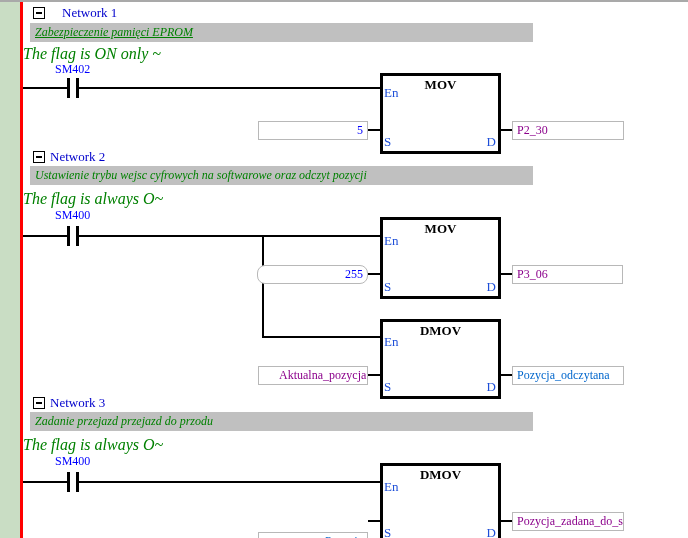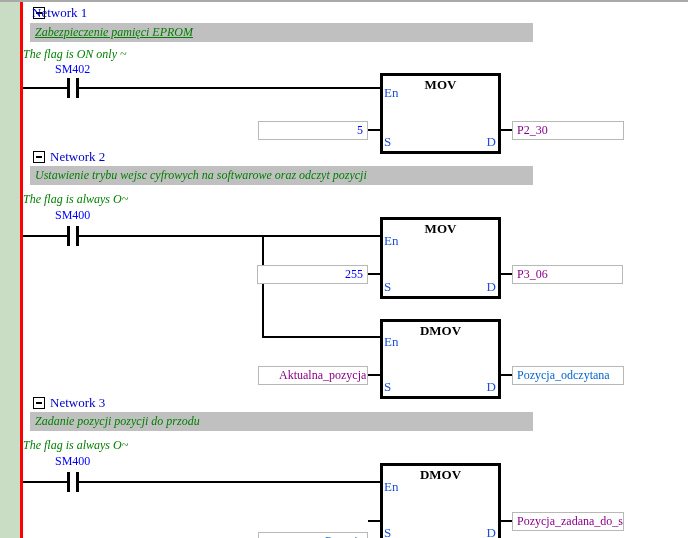"Network 1" div.net-label { left: 32px -> 62px }
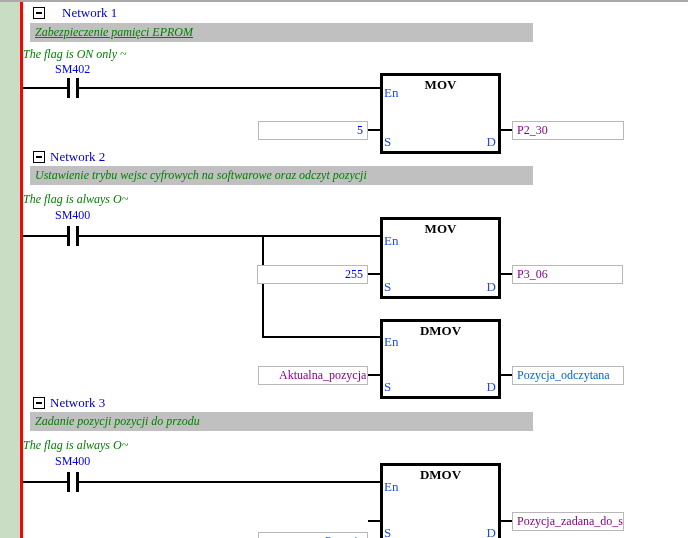"The flag is ON only" .flag-comment { font-size: 12px -> 16px }
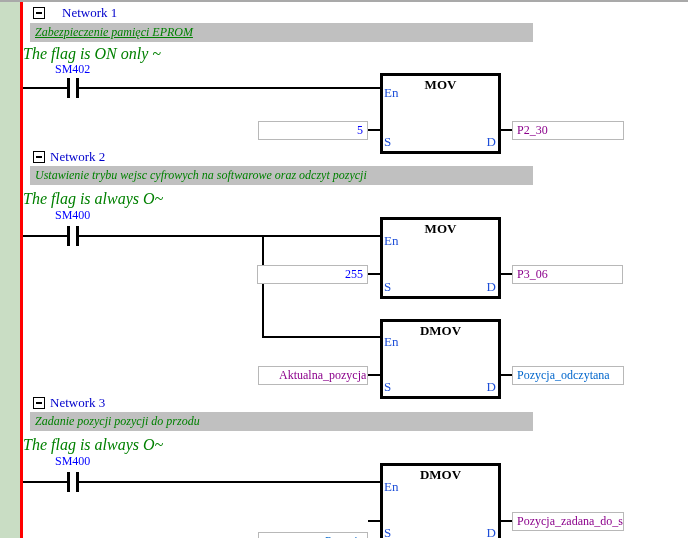"255" div.operand-box { border-radius: none -> 8px }
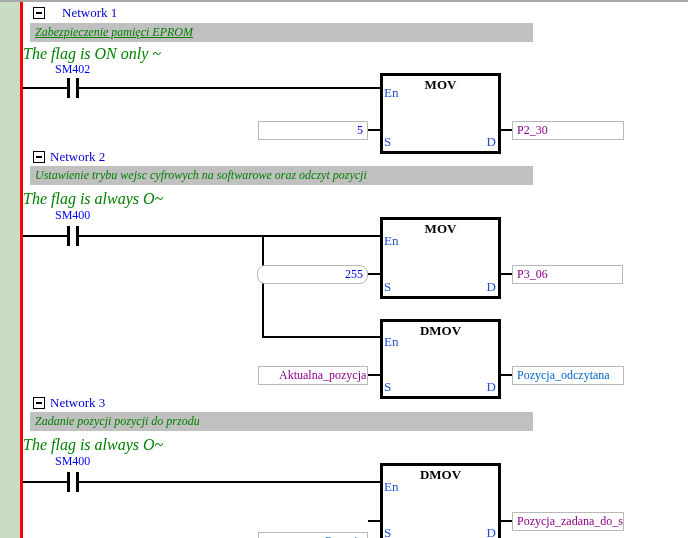"Zadanie pozycji pozycji do przodu" div.comment-bar { text: pozycji pozycji -> przejazd przejazd }
